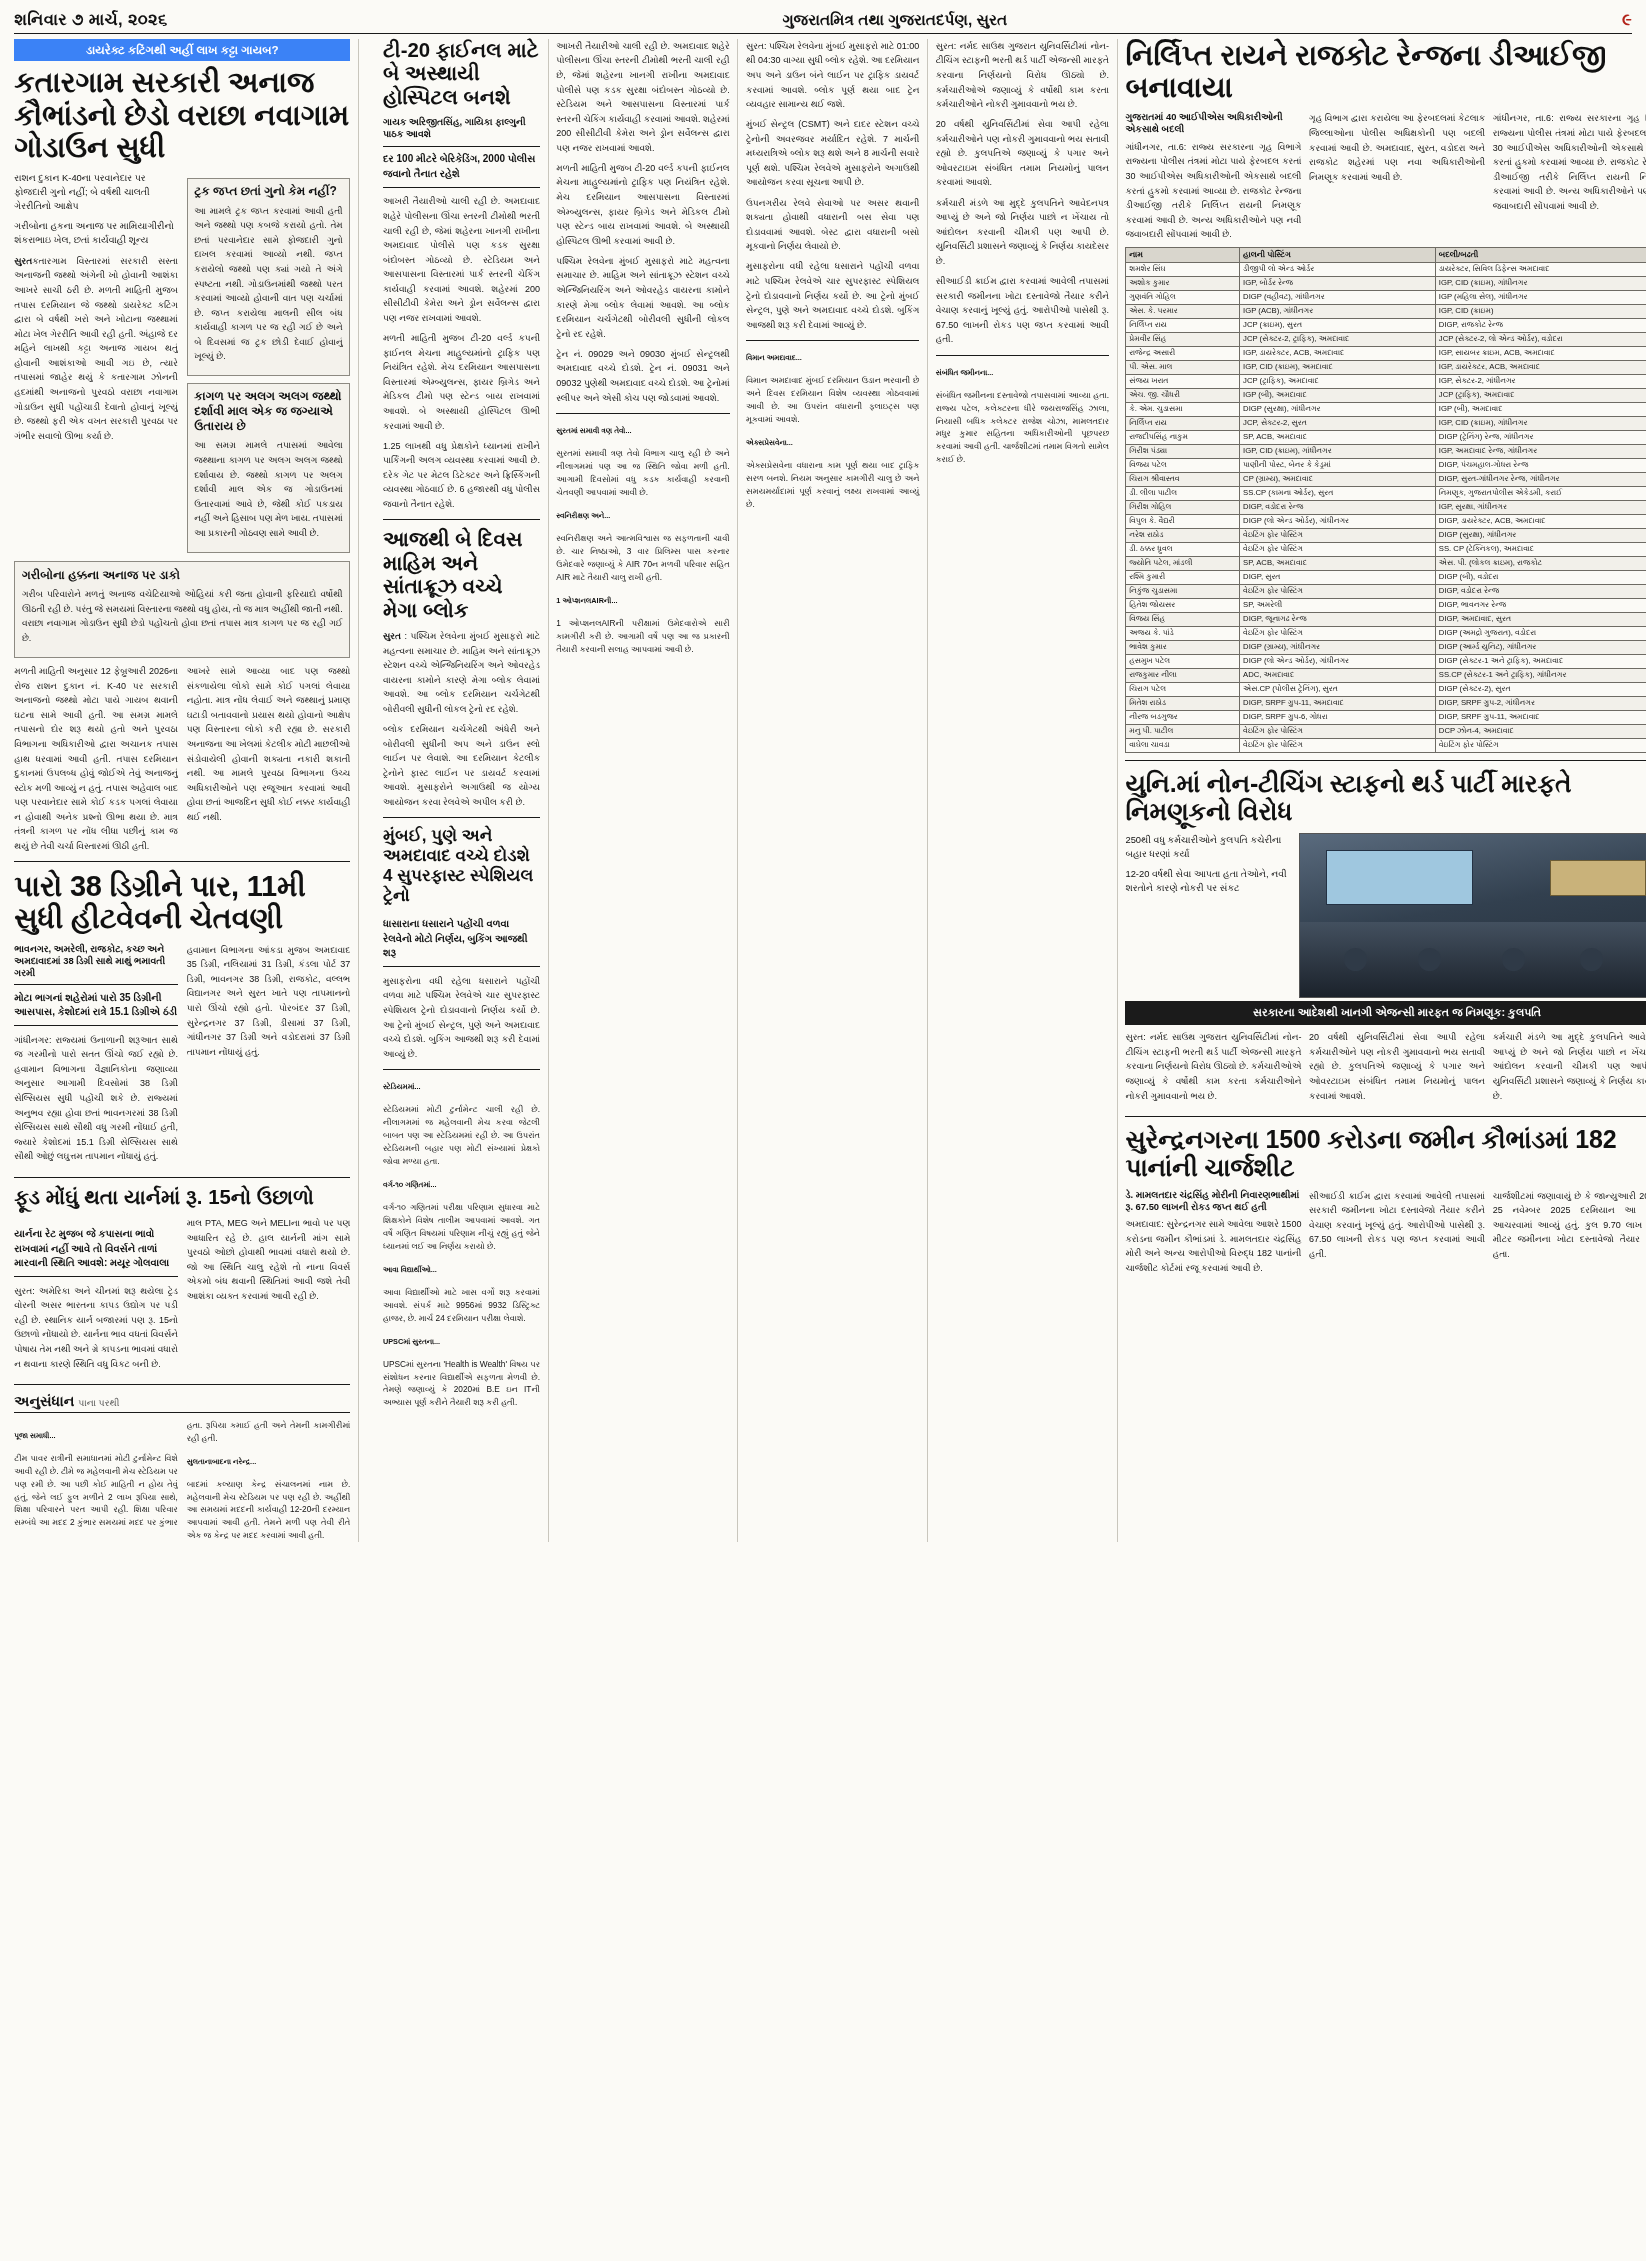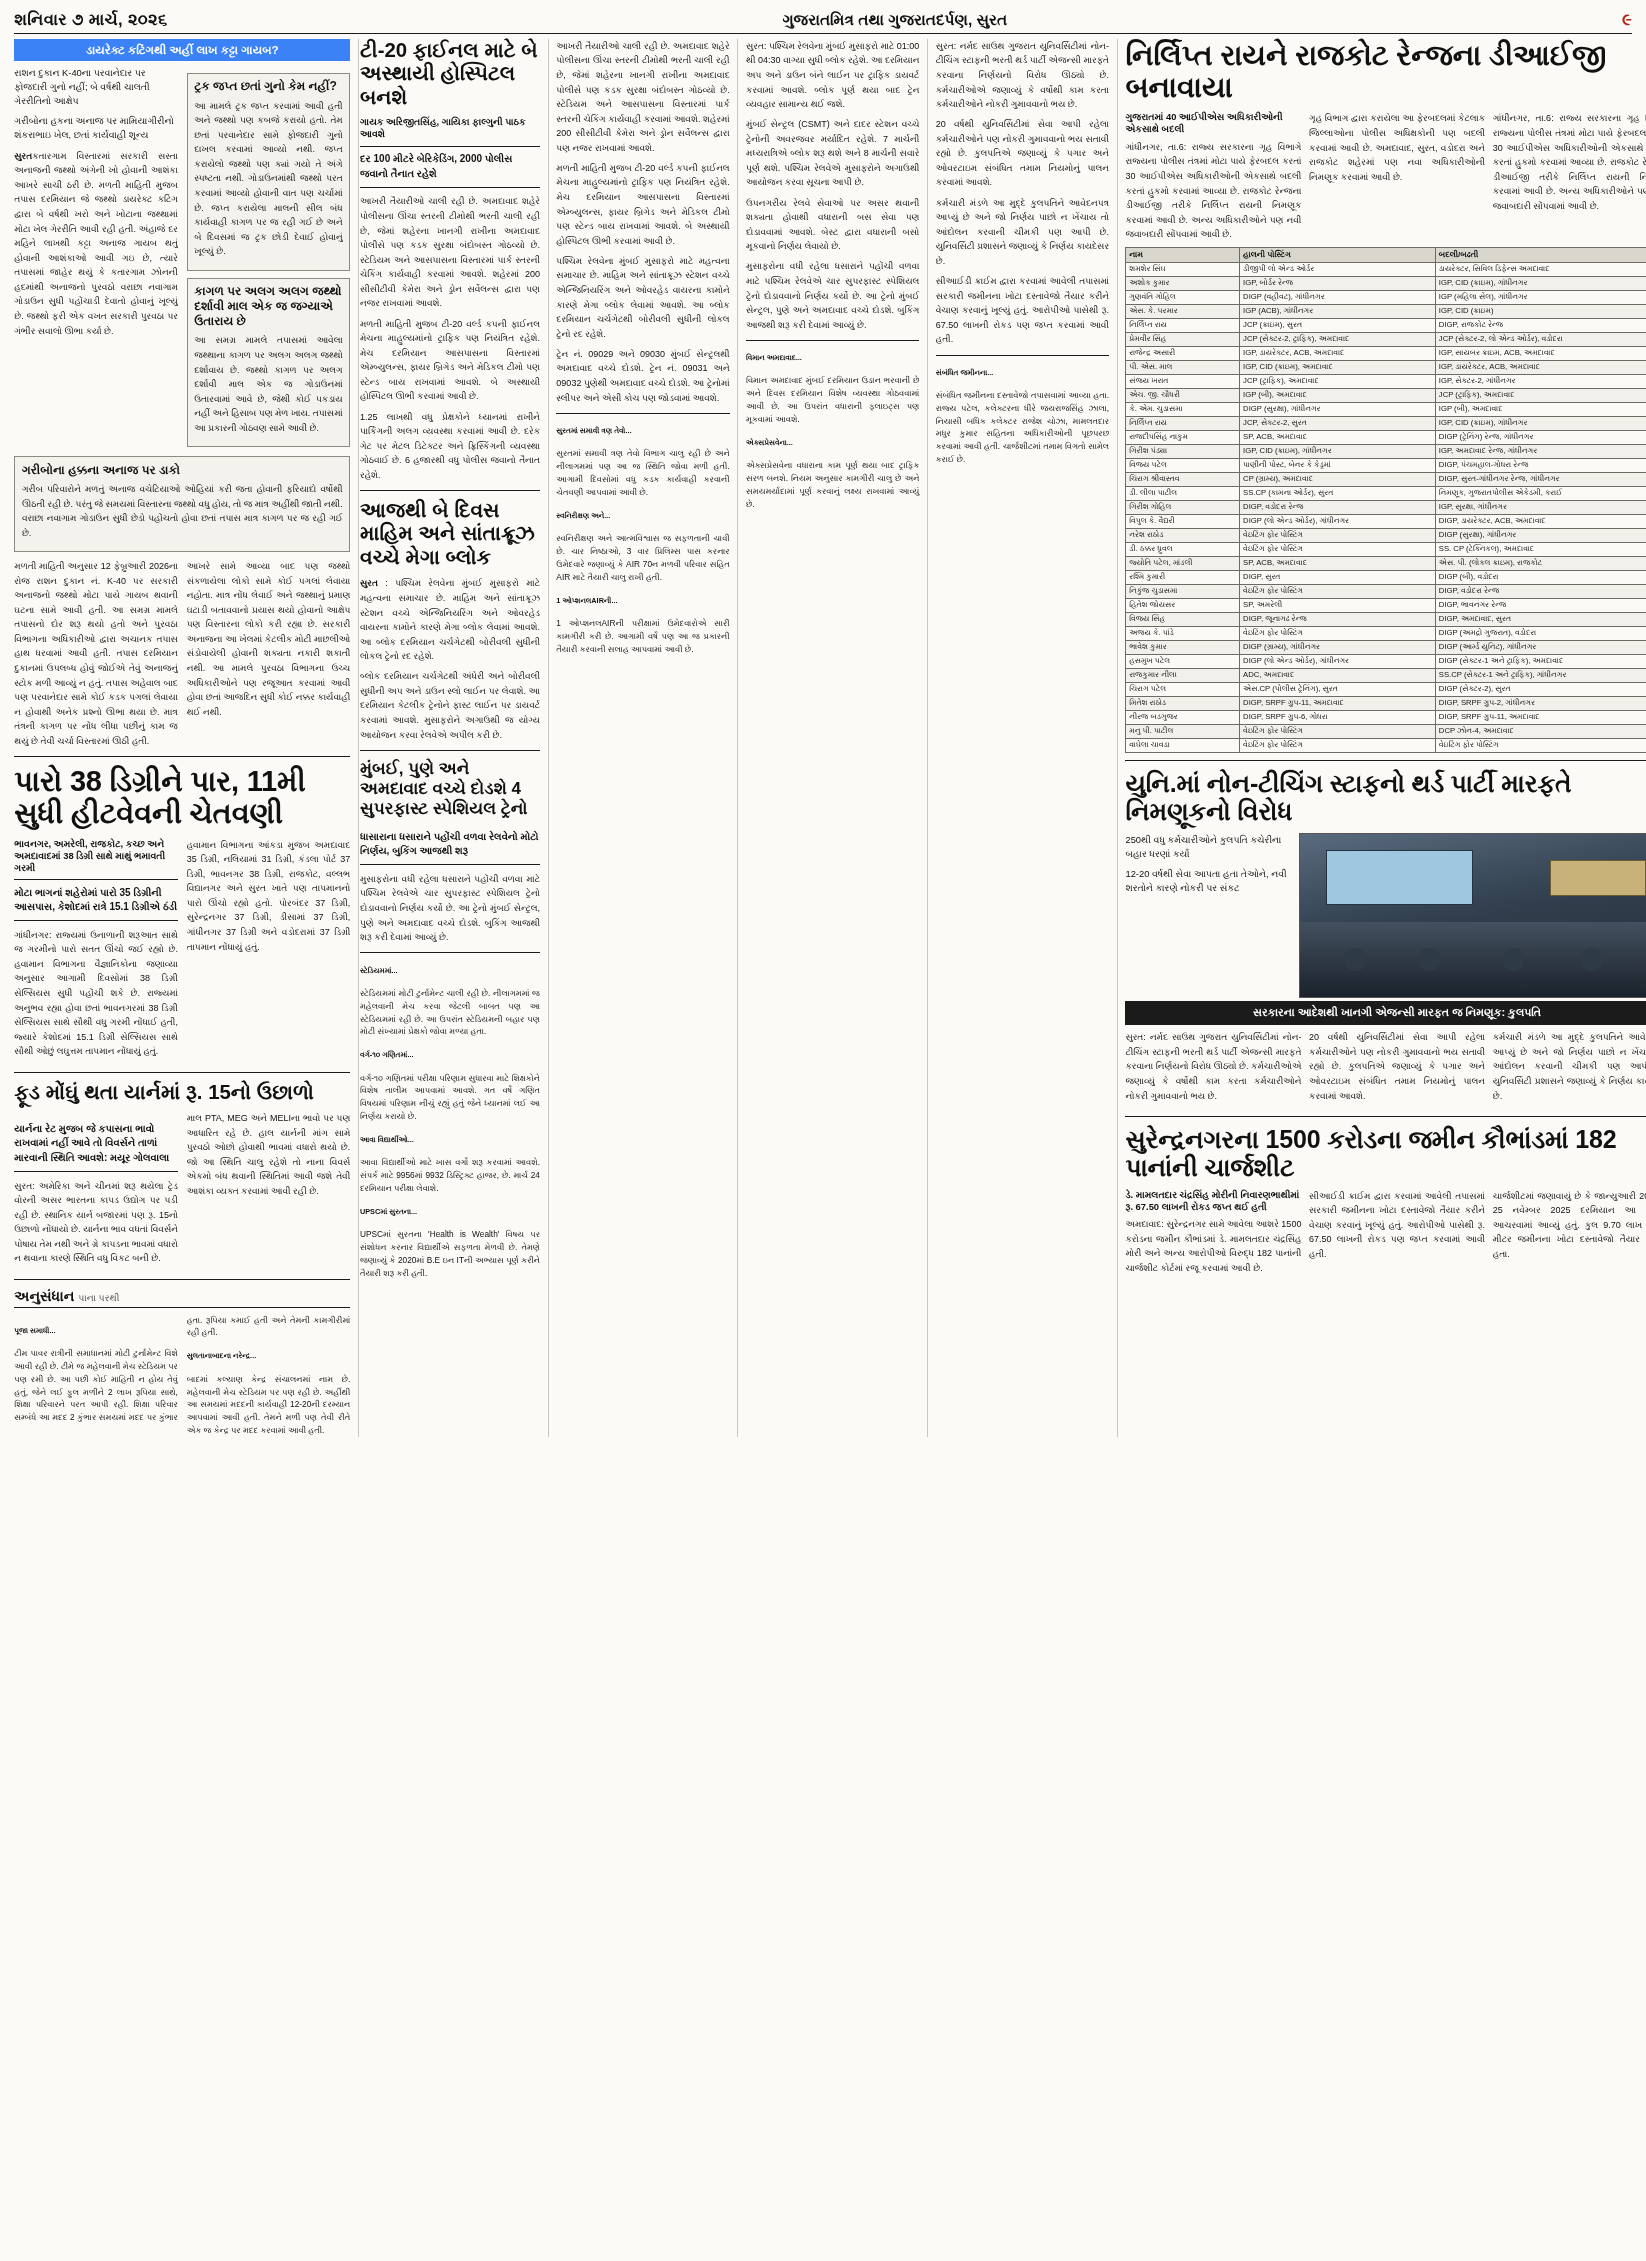"ટી-20 ફાઈનલ માટે બે અસ્થાયી" div.col { padding-left: 1px -> 24px }
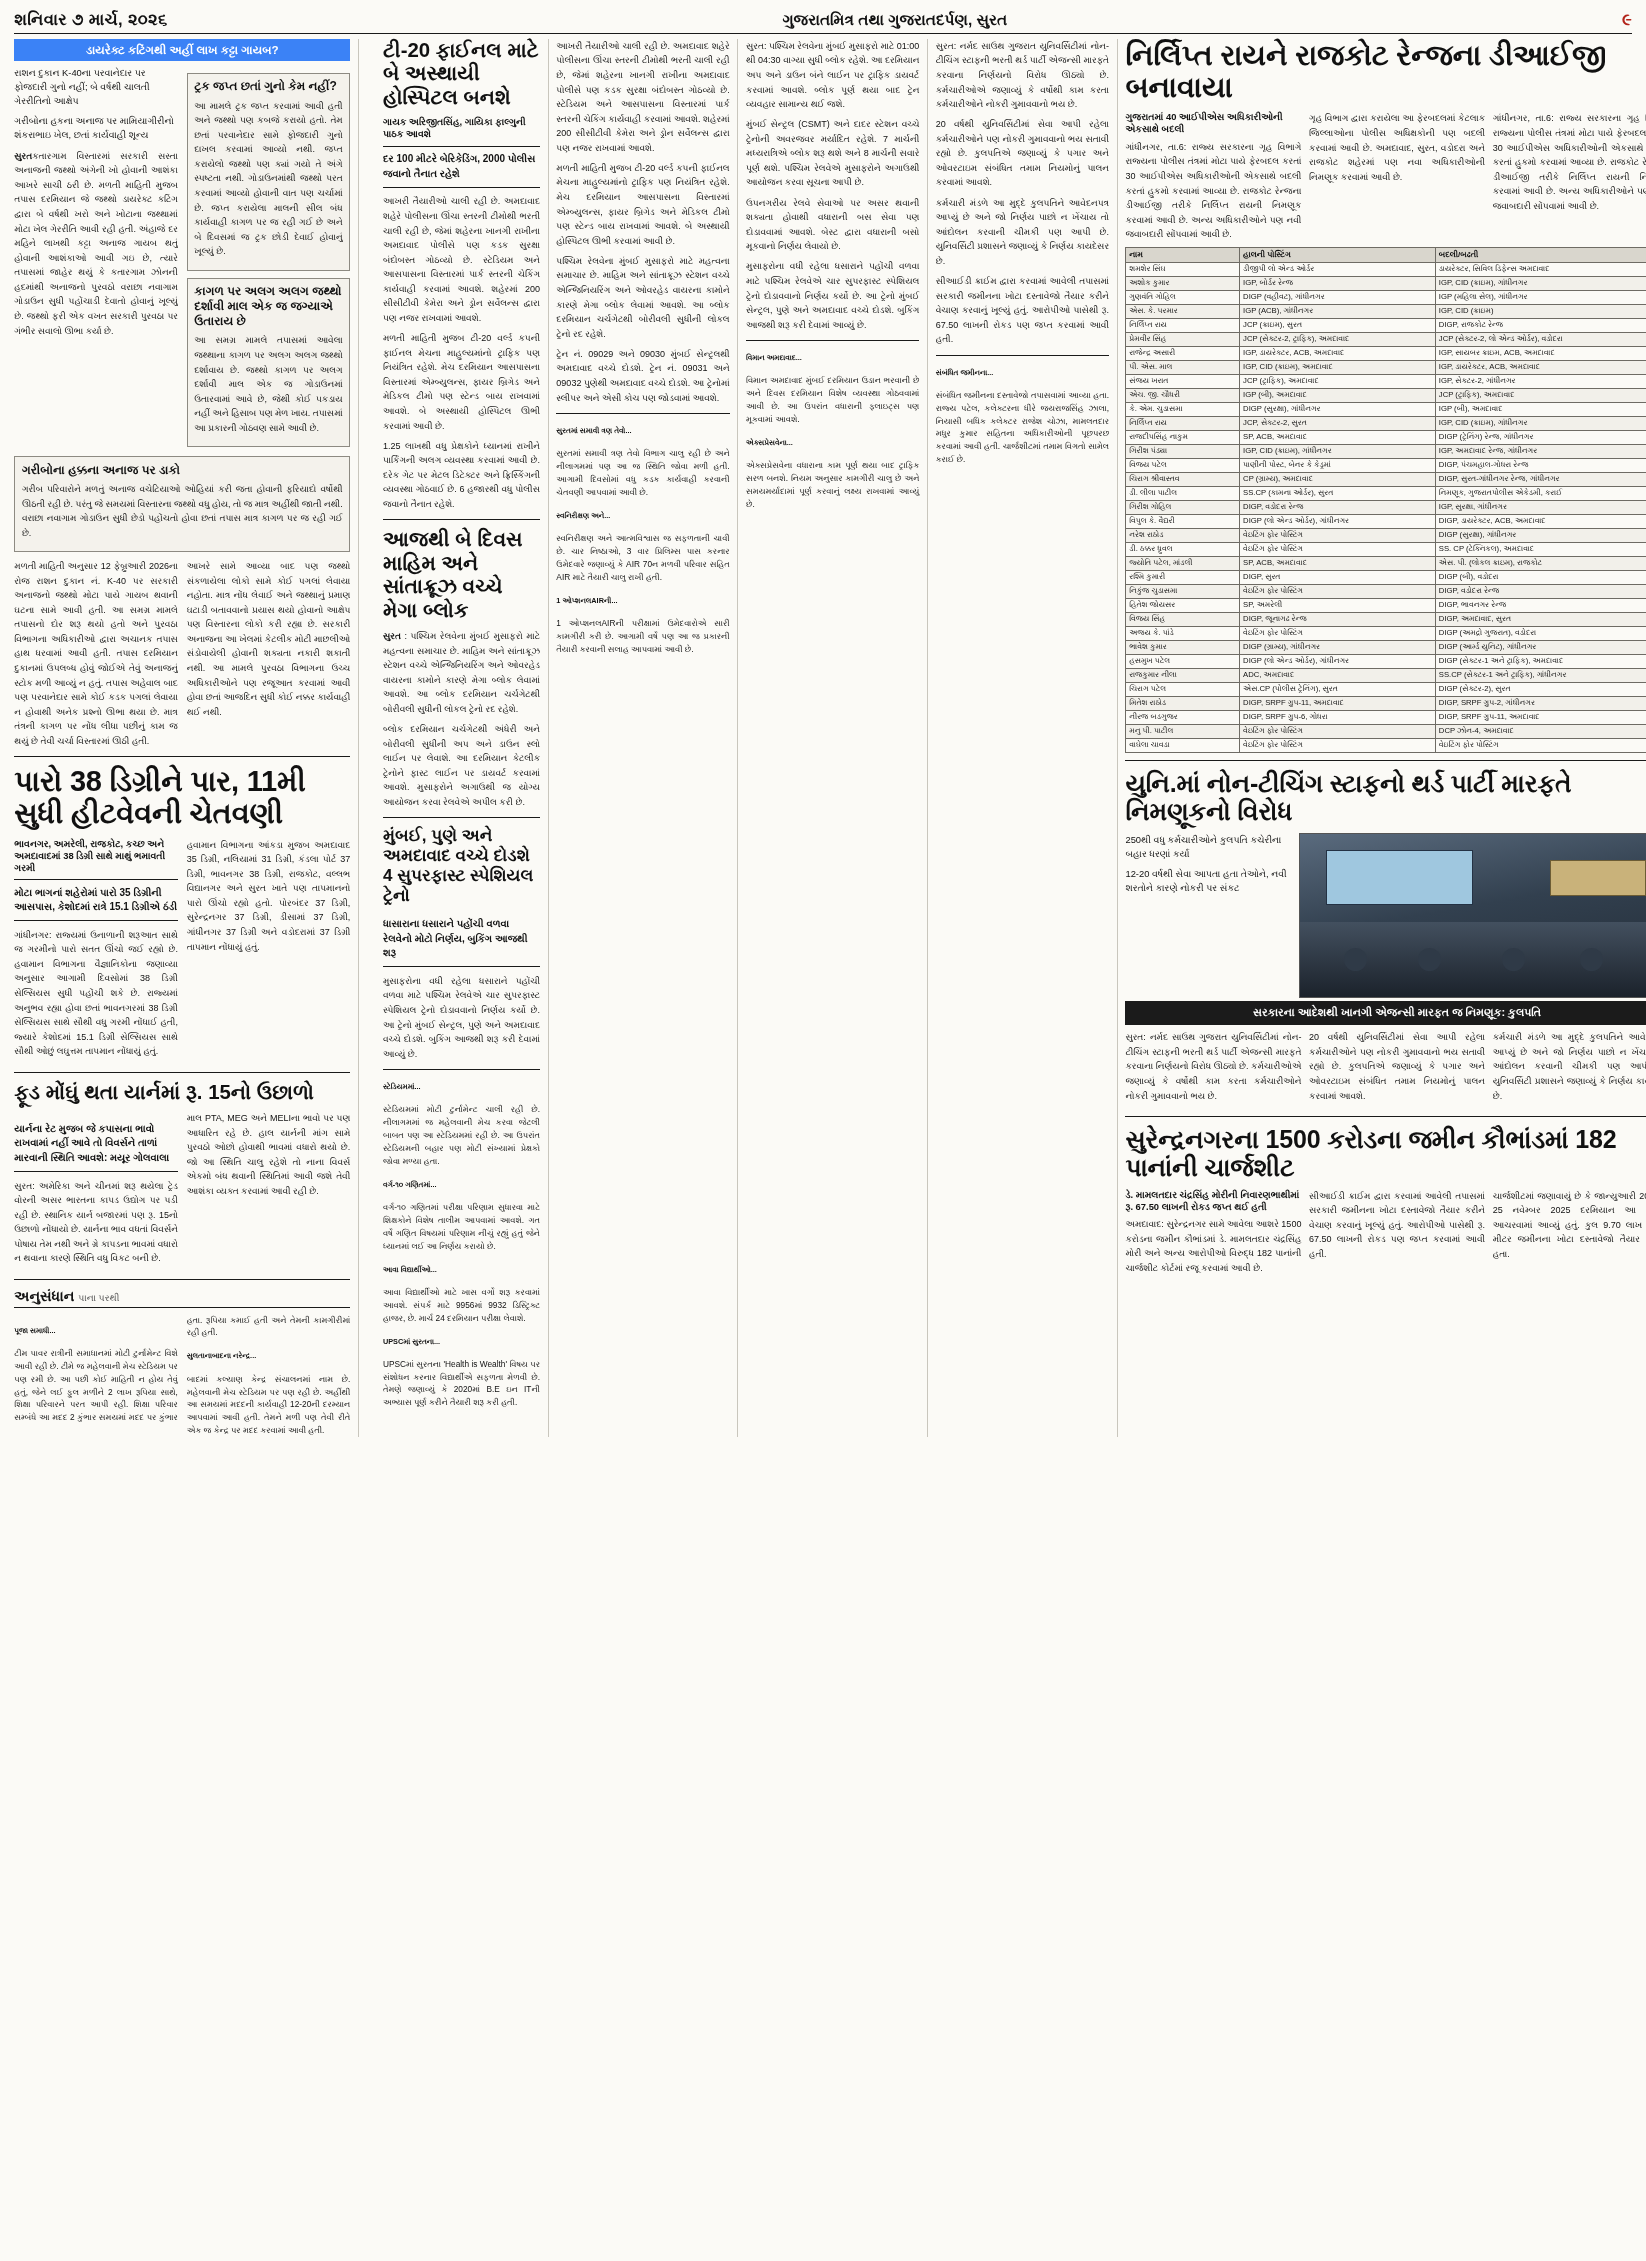"કતારગામ સરકારી અનાજ કૌભાંડનો છેડો" h1.head { html: none -> <h1>કતારગામ સરકારી અનાજ કૌભાંડનો છેડો વરાછા નવાગામ ગોડાઉન સુધી</h1> }
